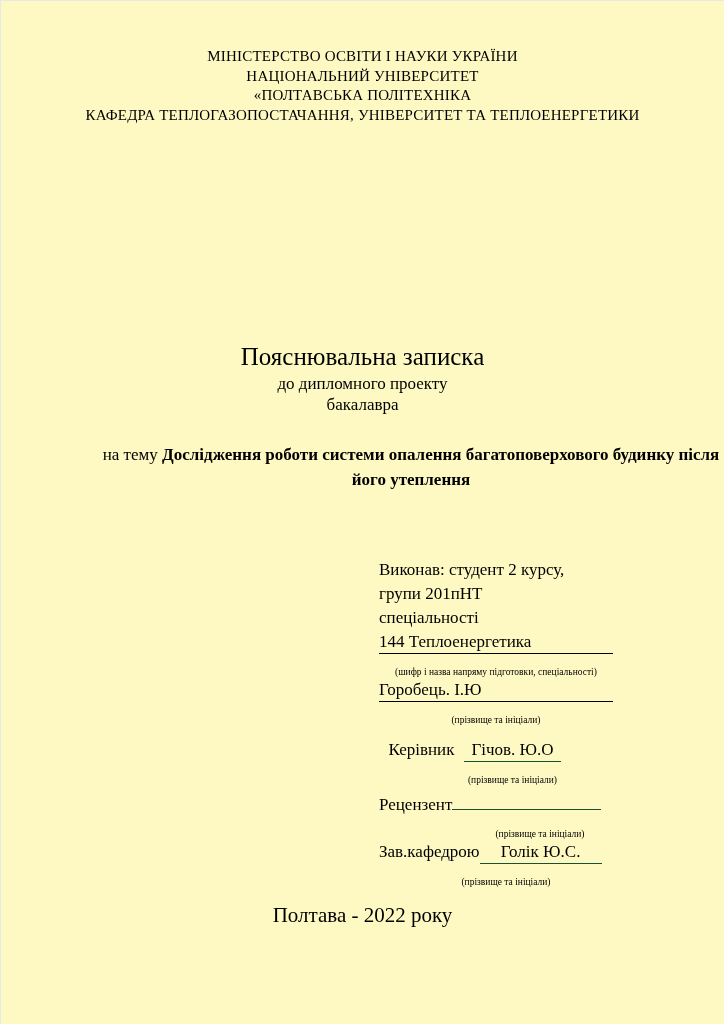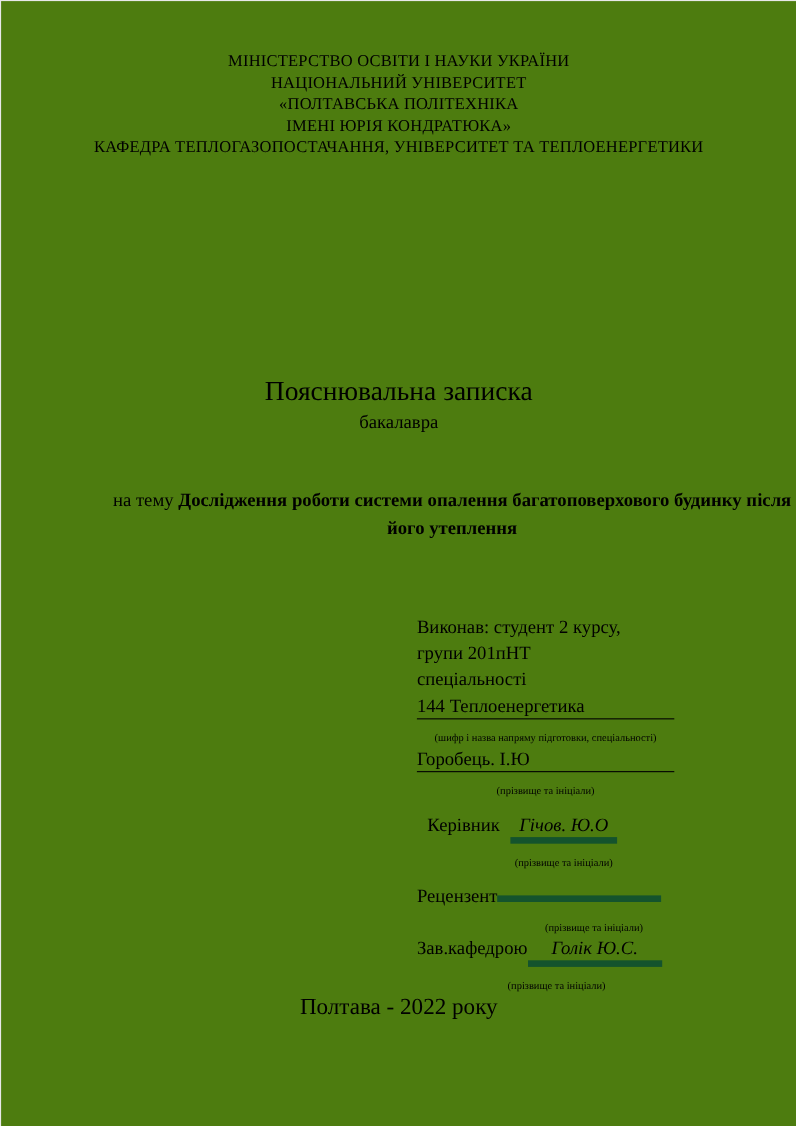"МІНІСТЕРСТВО ОСВІТИ І НАУКИ УКРАЇНИ" .page { background: #4d7c0f -> #fef9c3 }
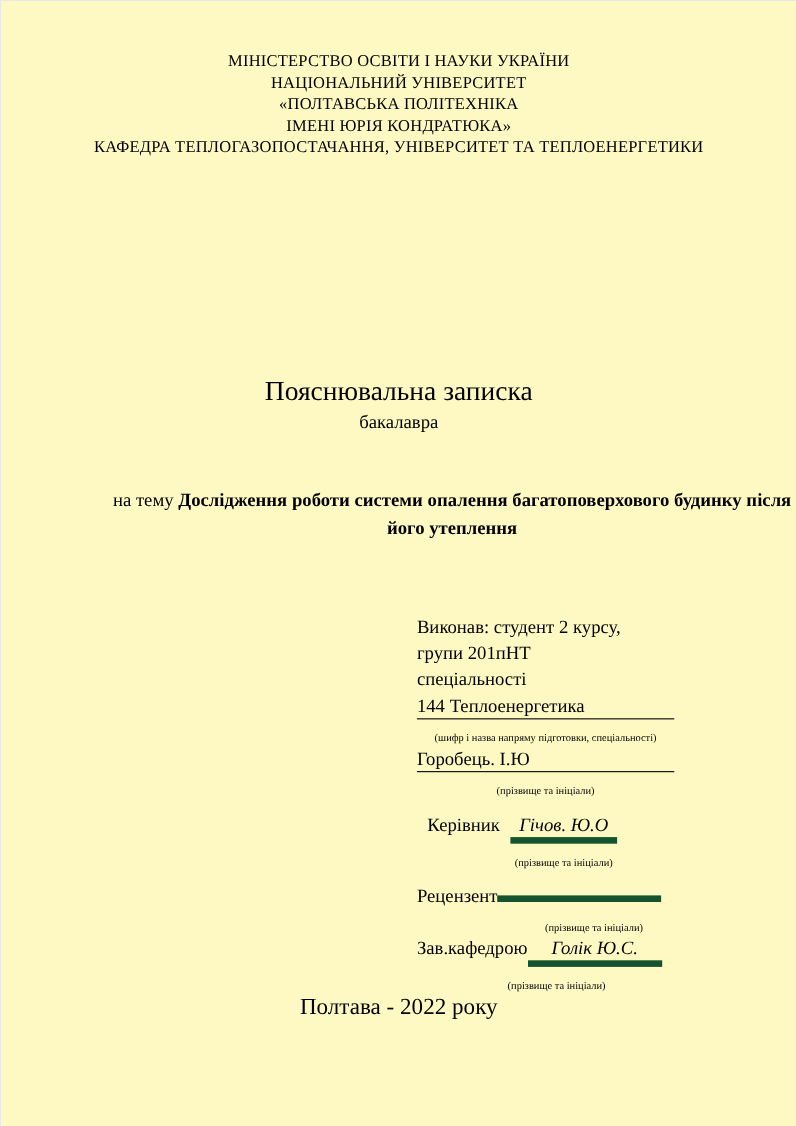"ІМЕНІ ЮРІЯ КОНДРАТЮКА»" div { html: <div>ІМЕНІ ЮРІЯ КОНДРАТЮКА»</div> -> none }
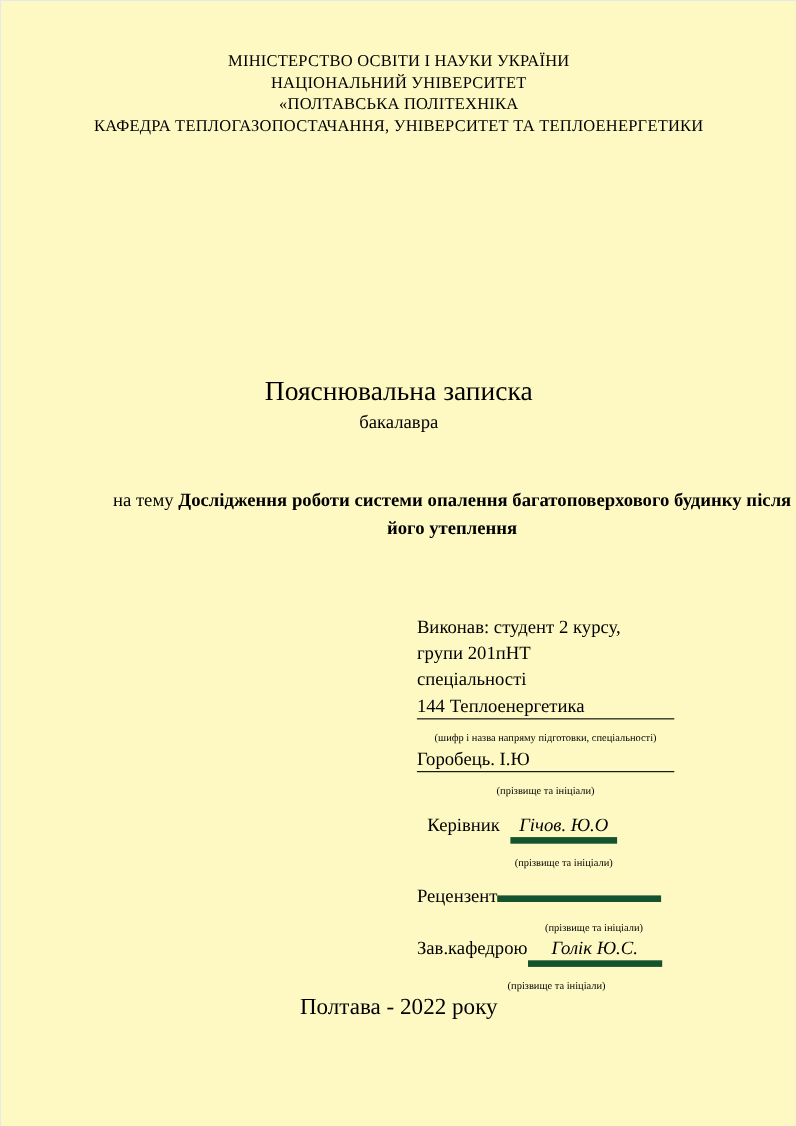"до дипломного проекту" div.title-sub { html: none -> <div>до дипломного проекту</div> }
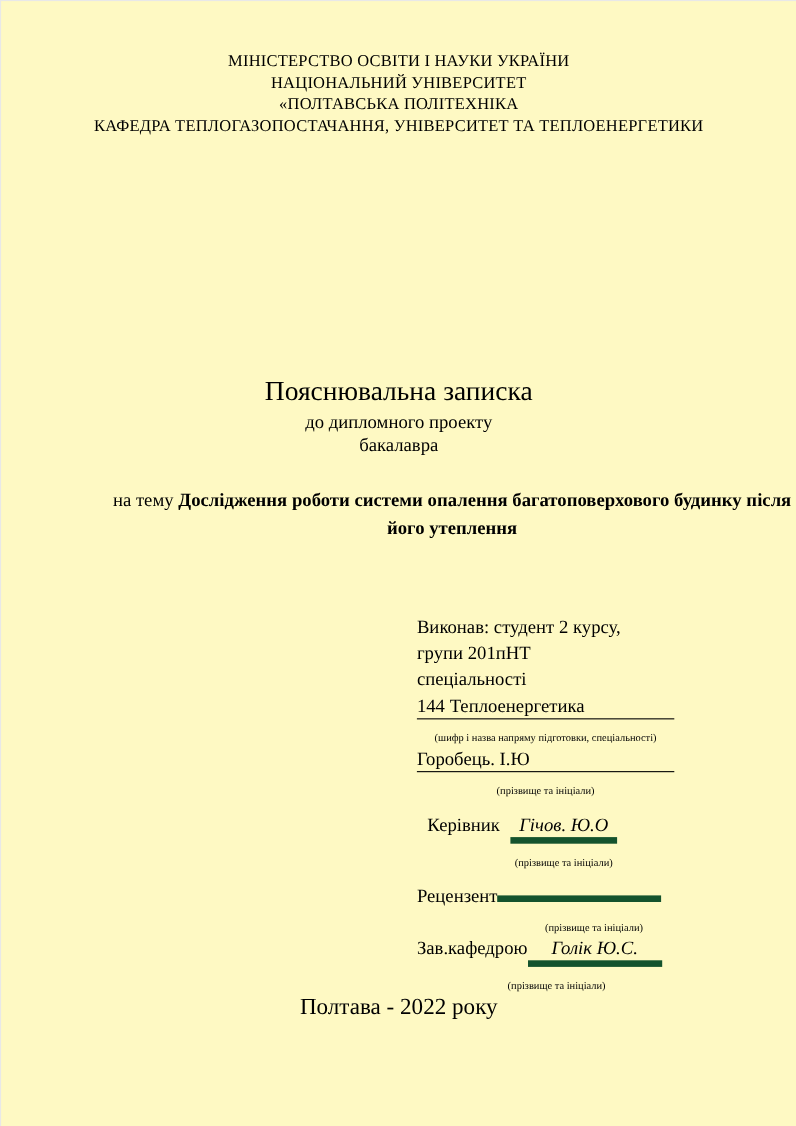"Гічов. Ю.О" .sig-name { border-bottom: 6px solid #14532d -> 1px solid #14532d; font-style: italic -> none }
